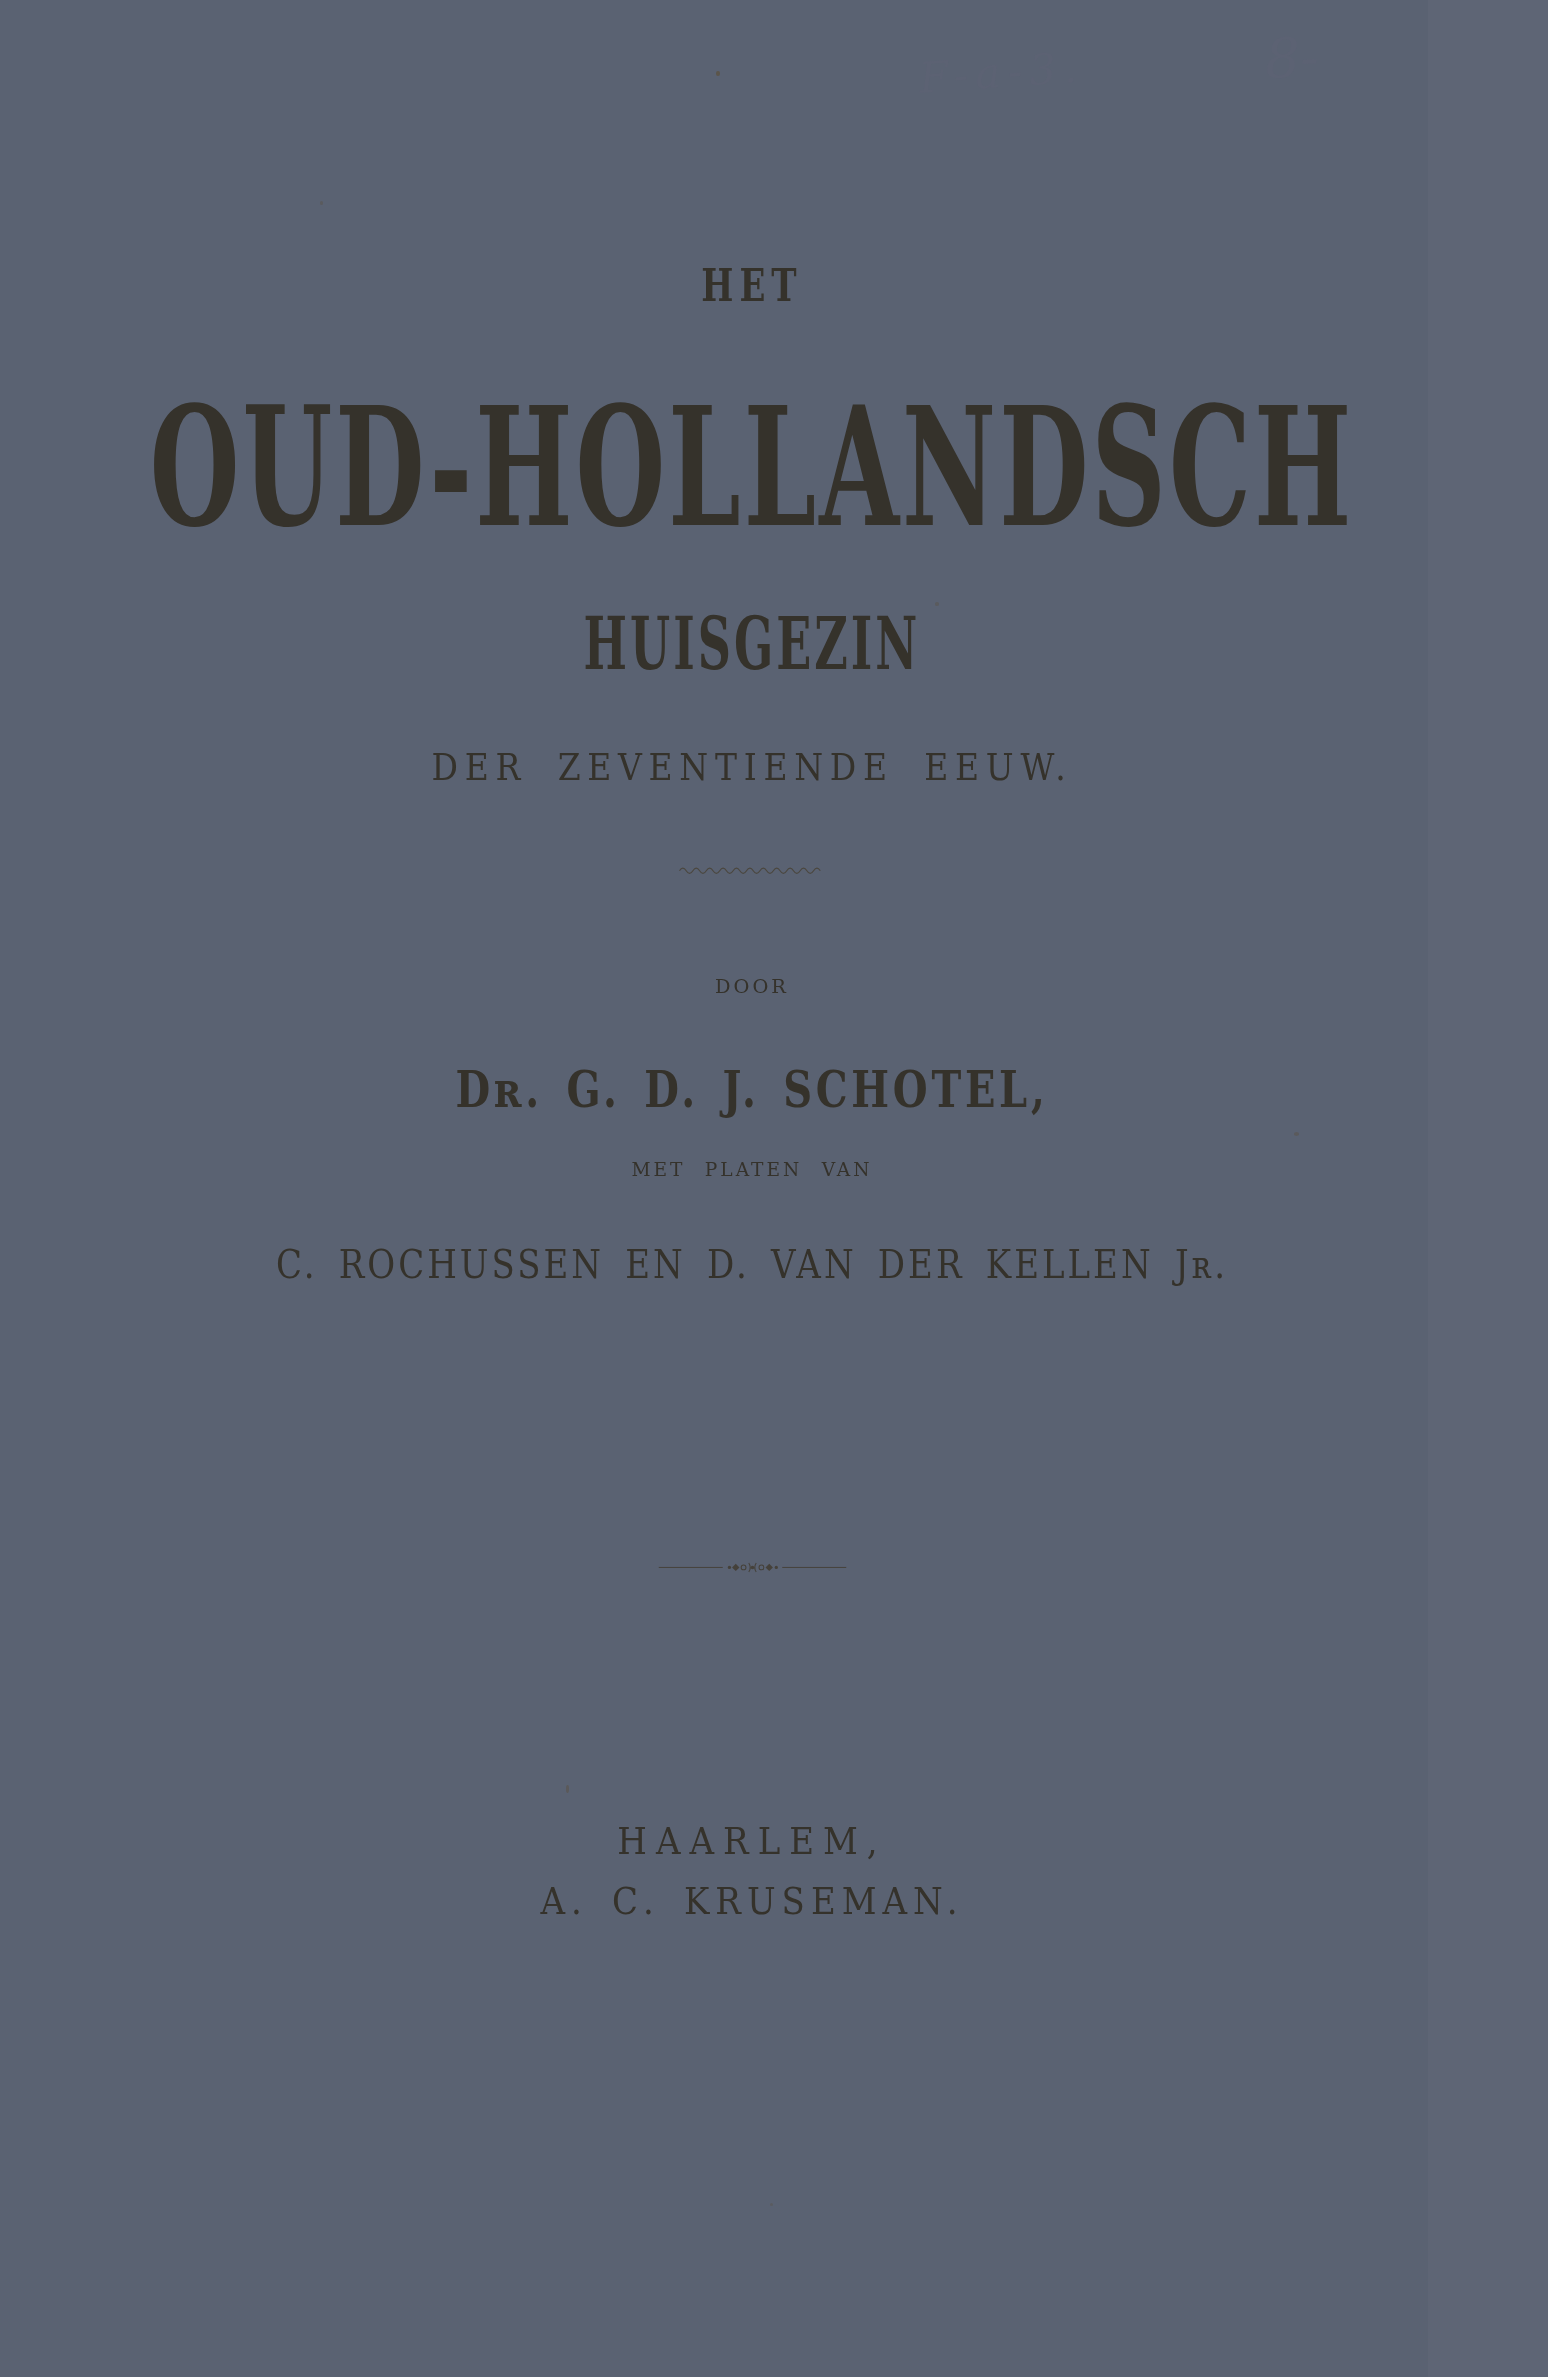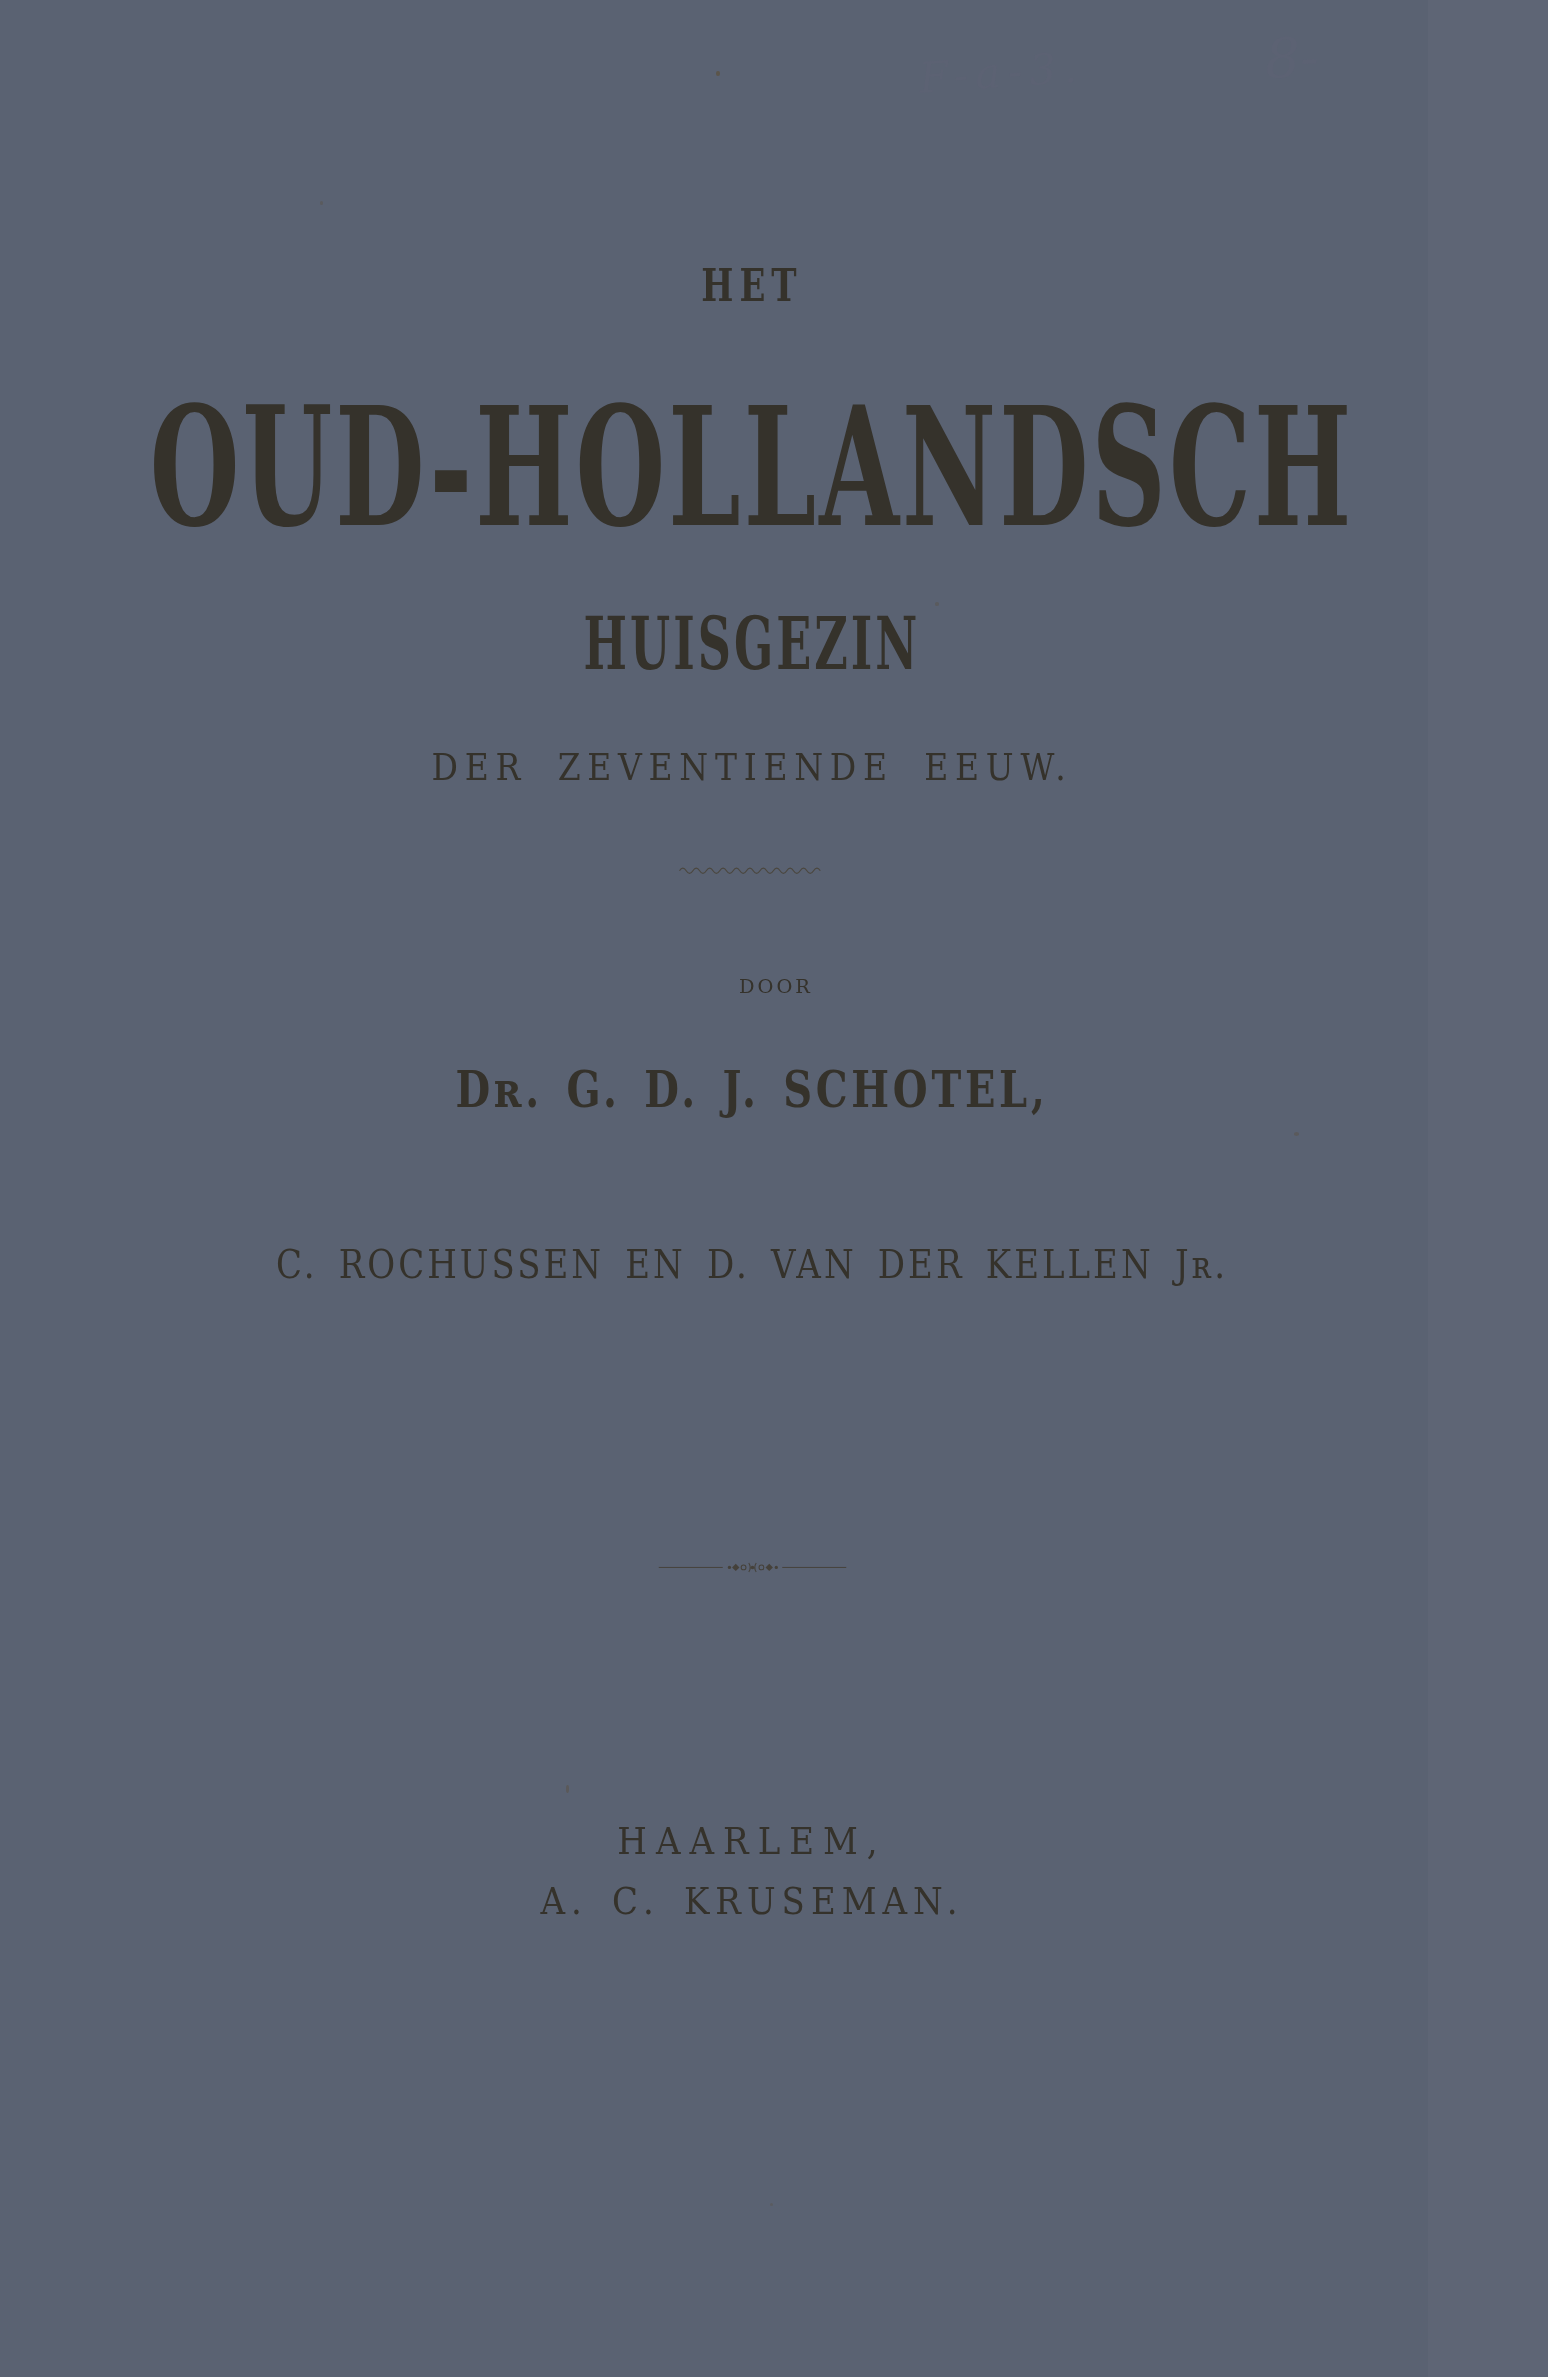"DOOR" .byline { padding-left: 24px -> none }
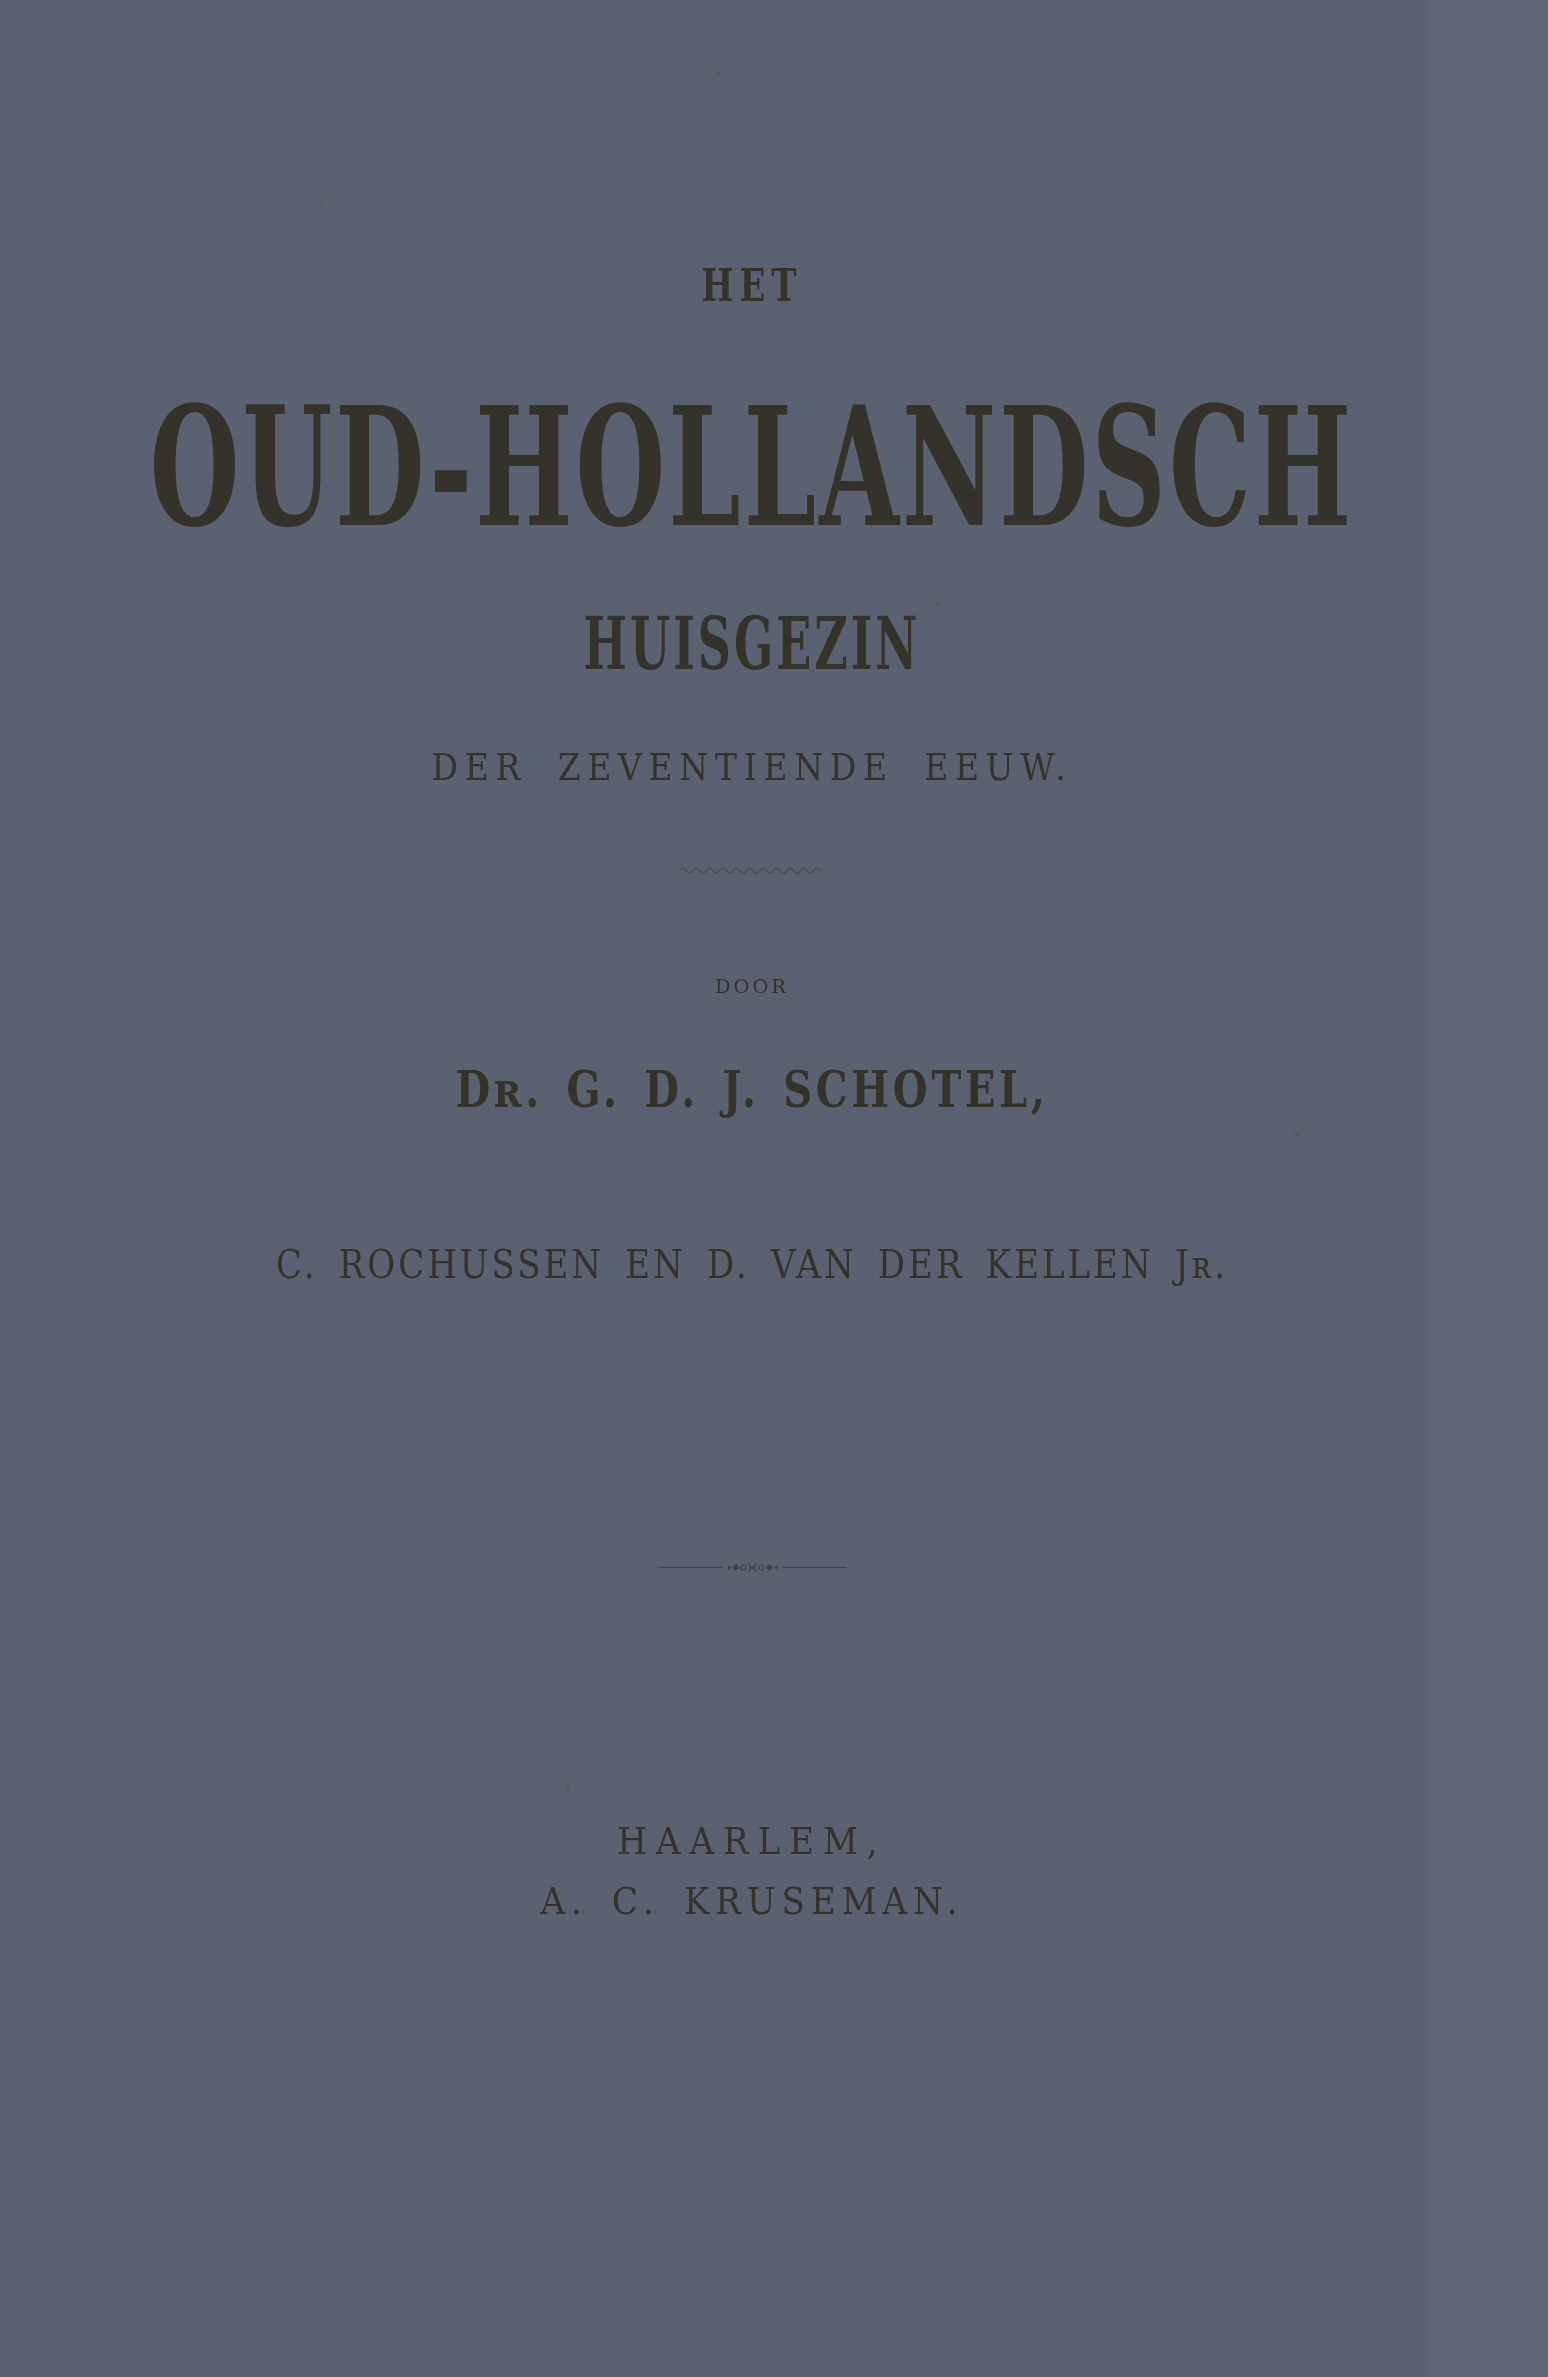"MET PLATEN VAN" div.ink { html: none -> <div>MET PLATEN VAN</div> }
